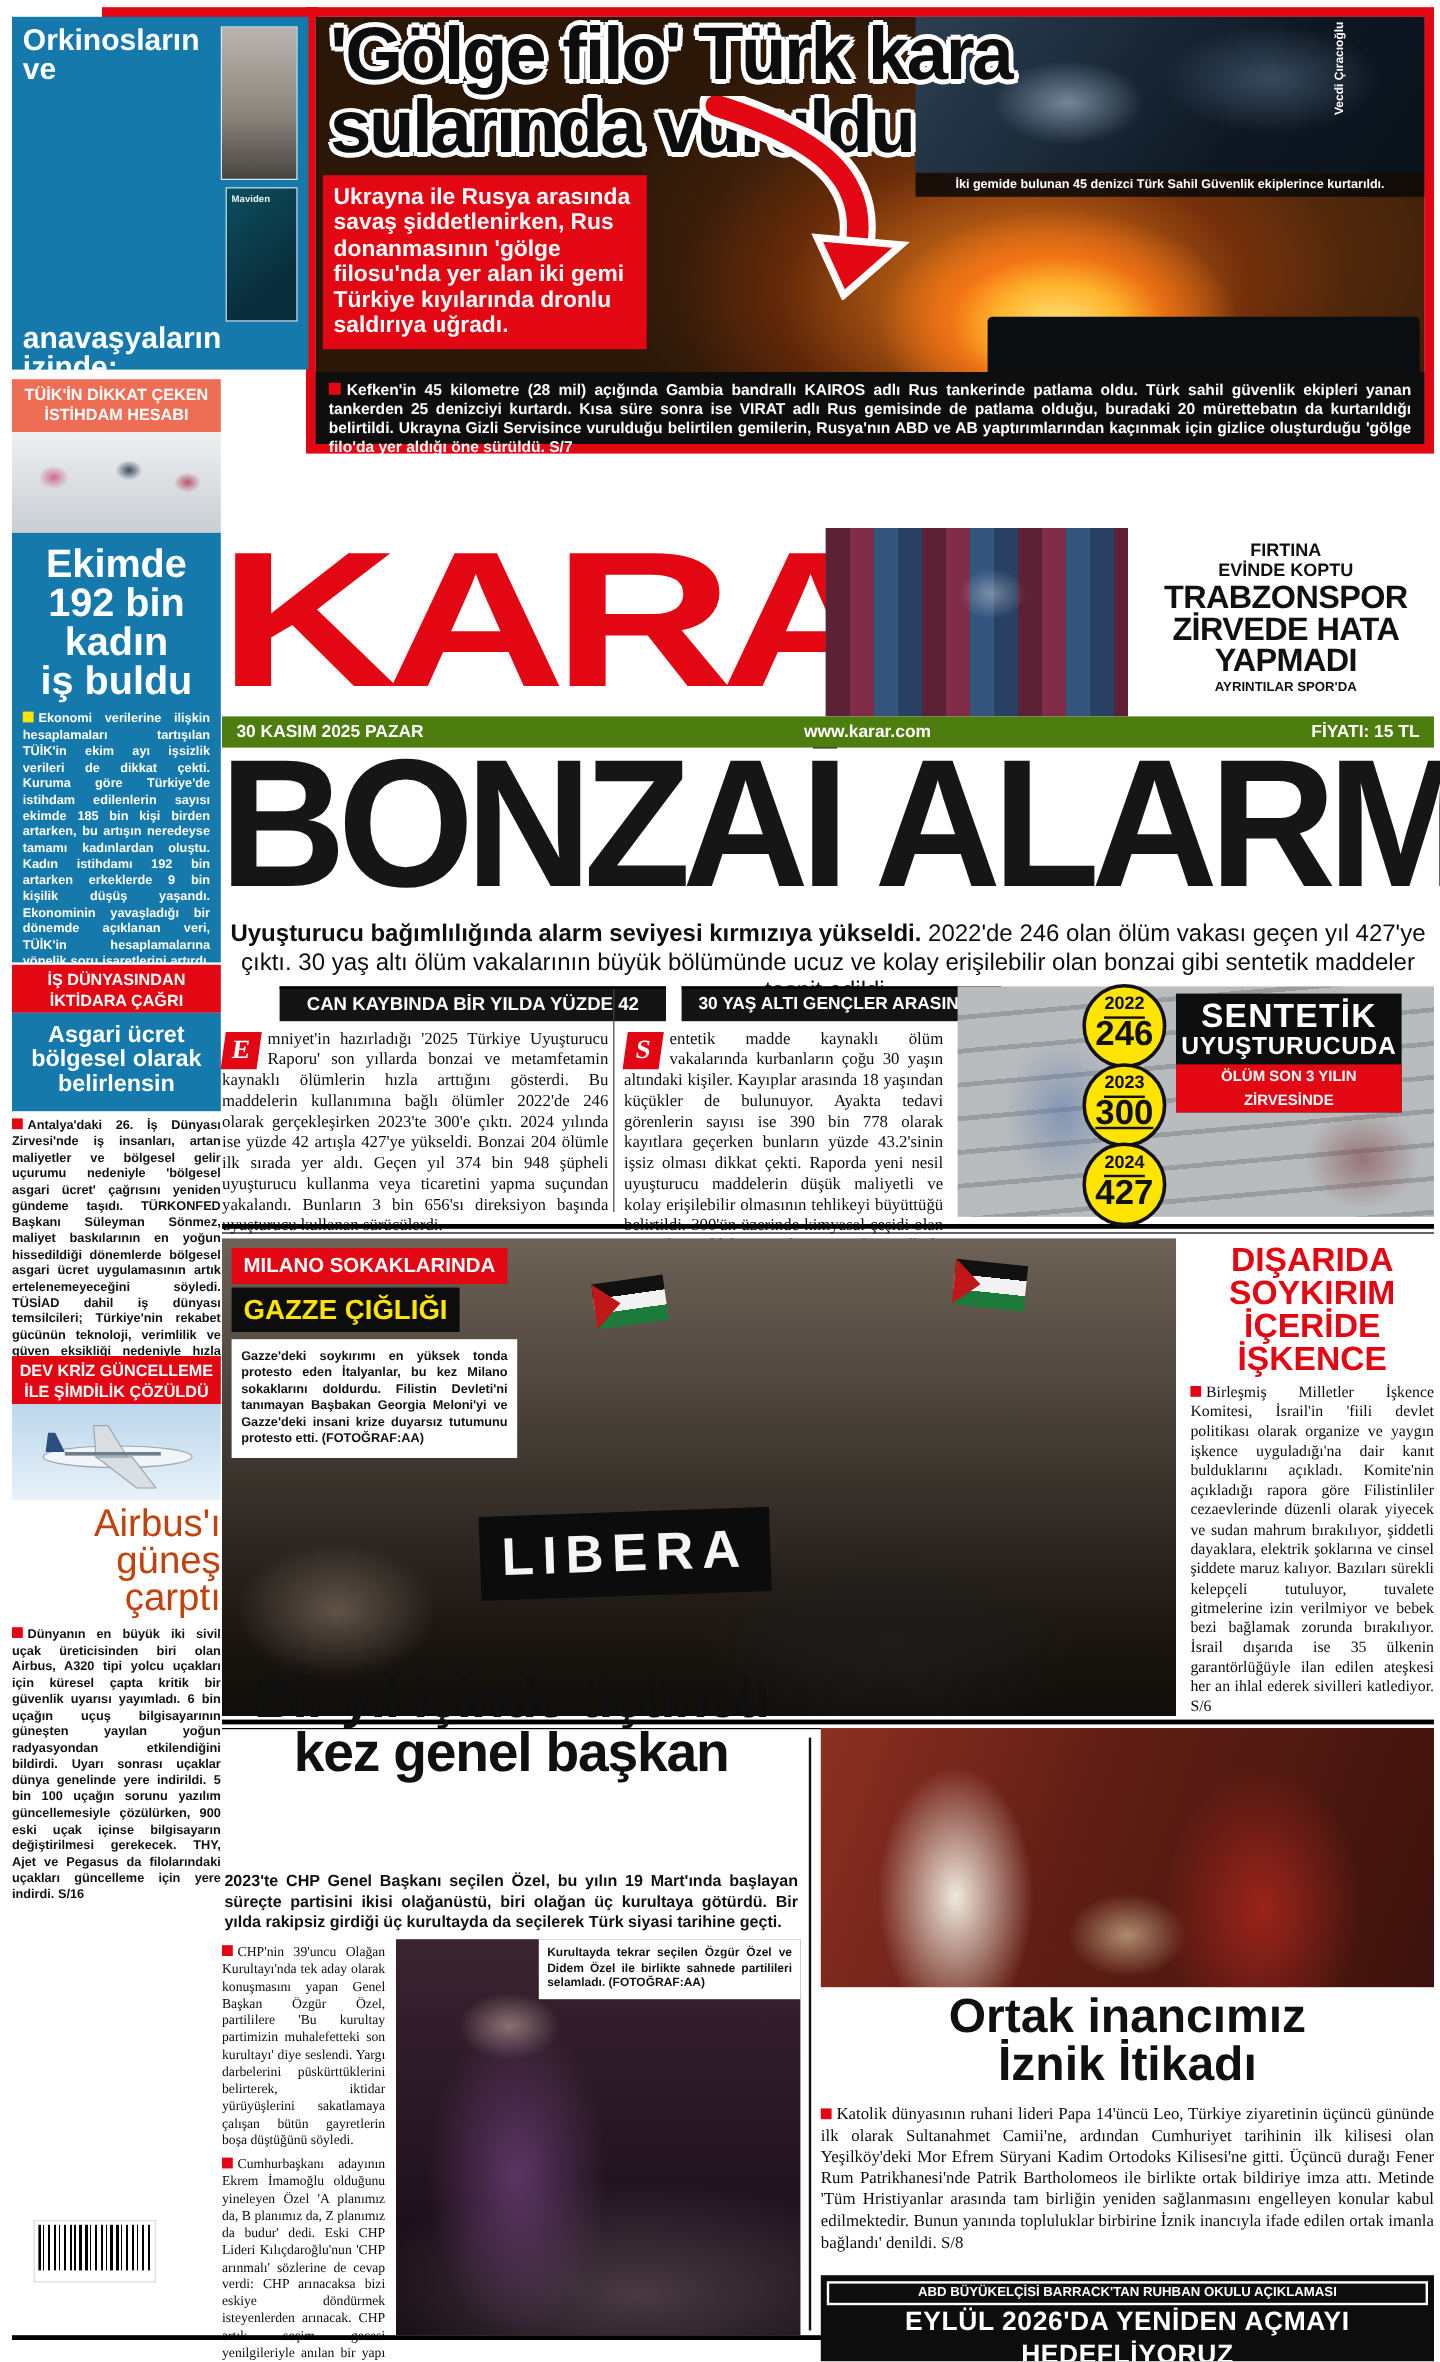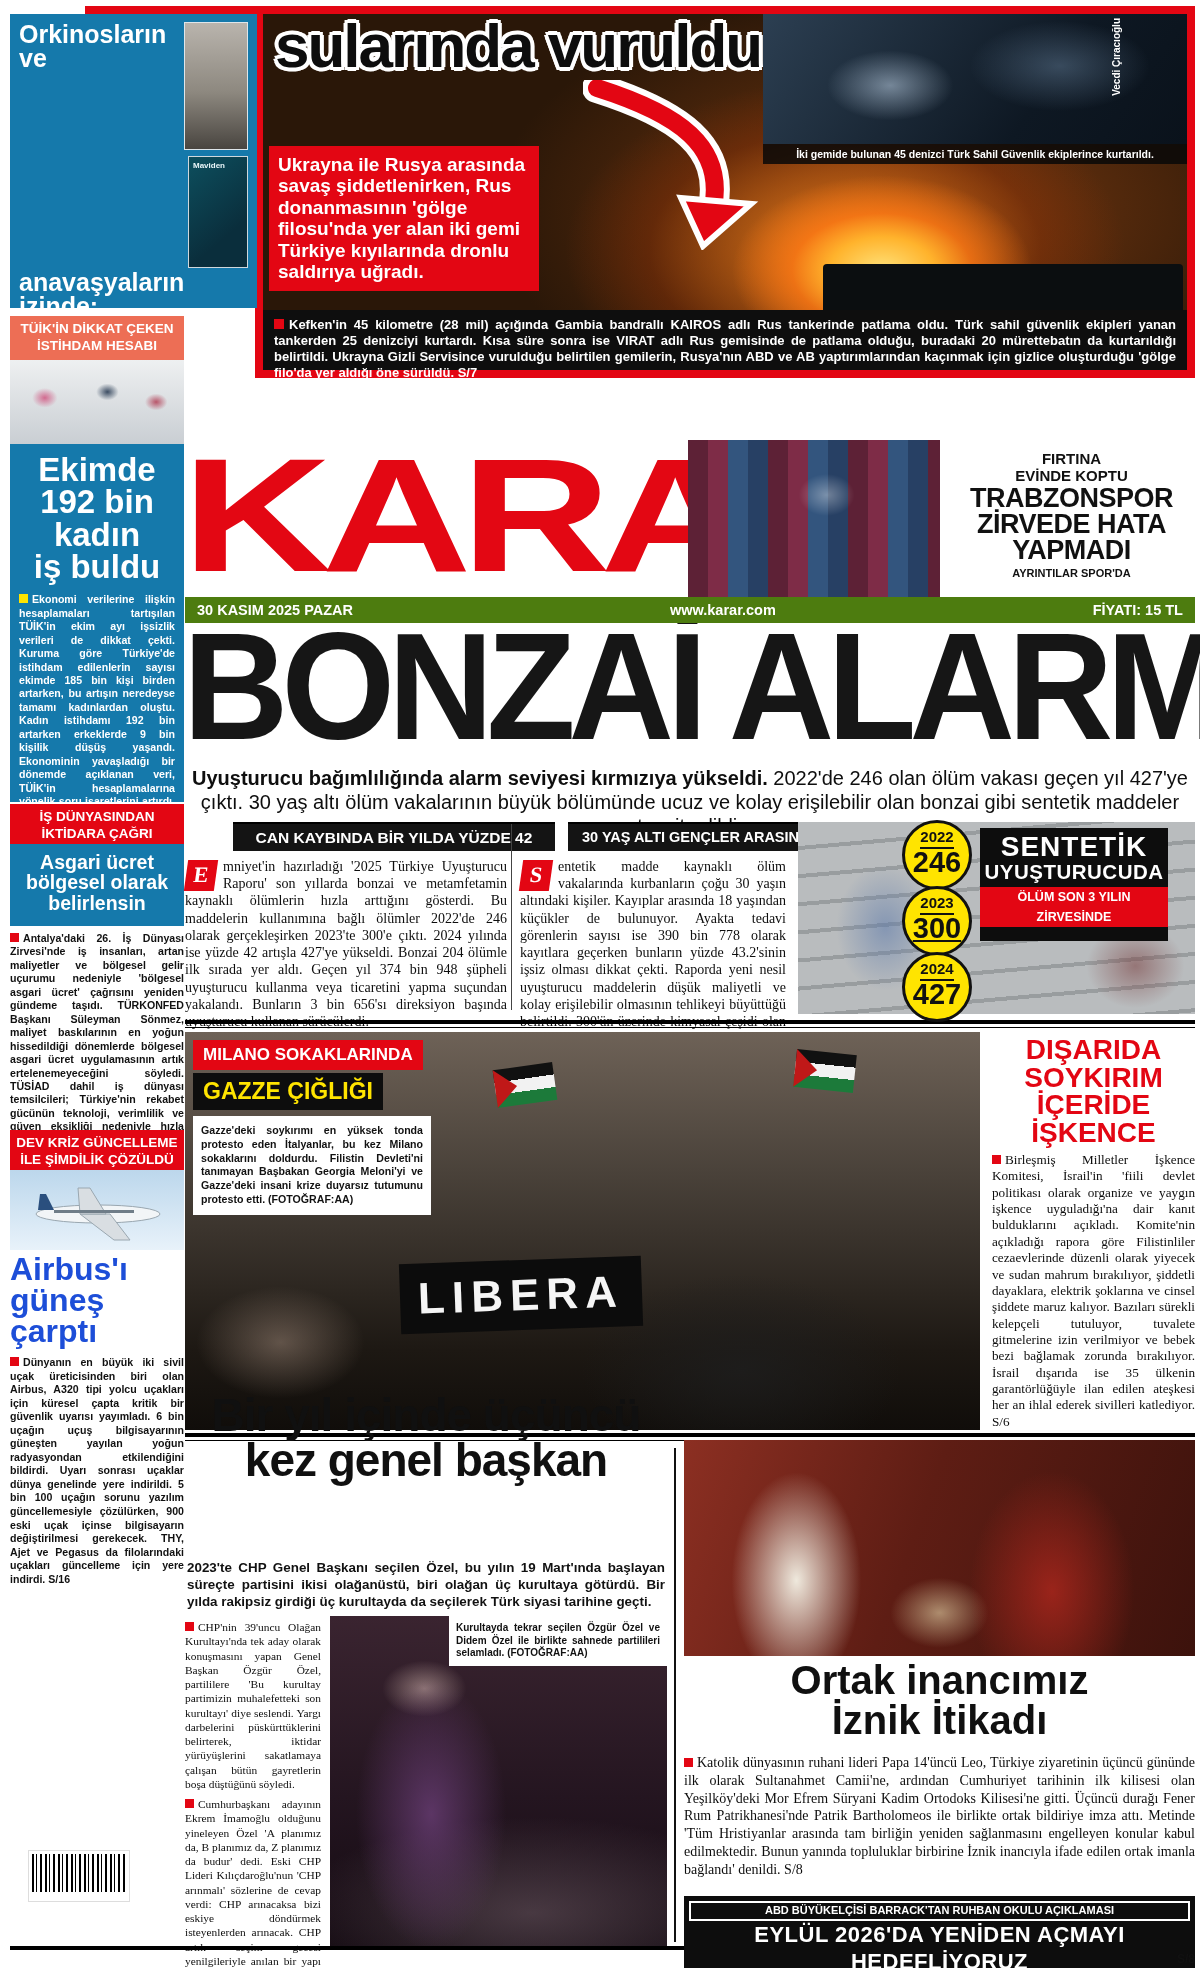"'Gölge filo' Türk kara" div { html: none -> <div>'Gölge filo' Türk kara</div> }
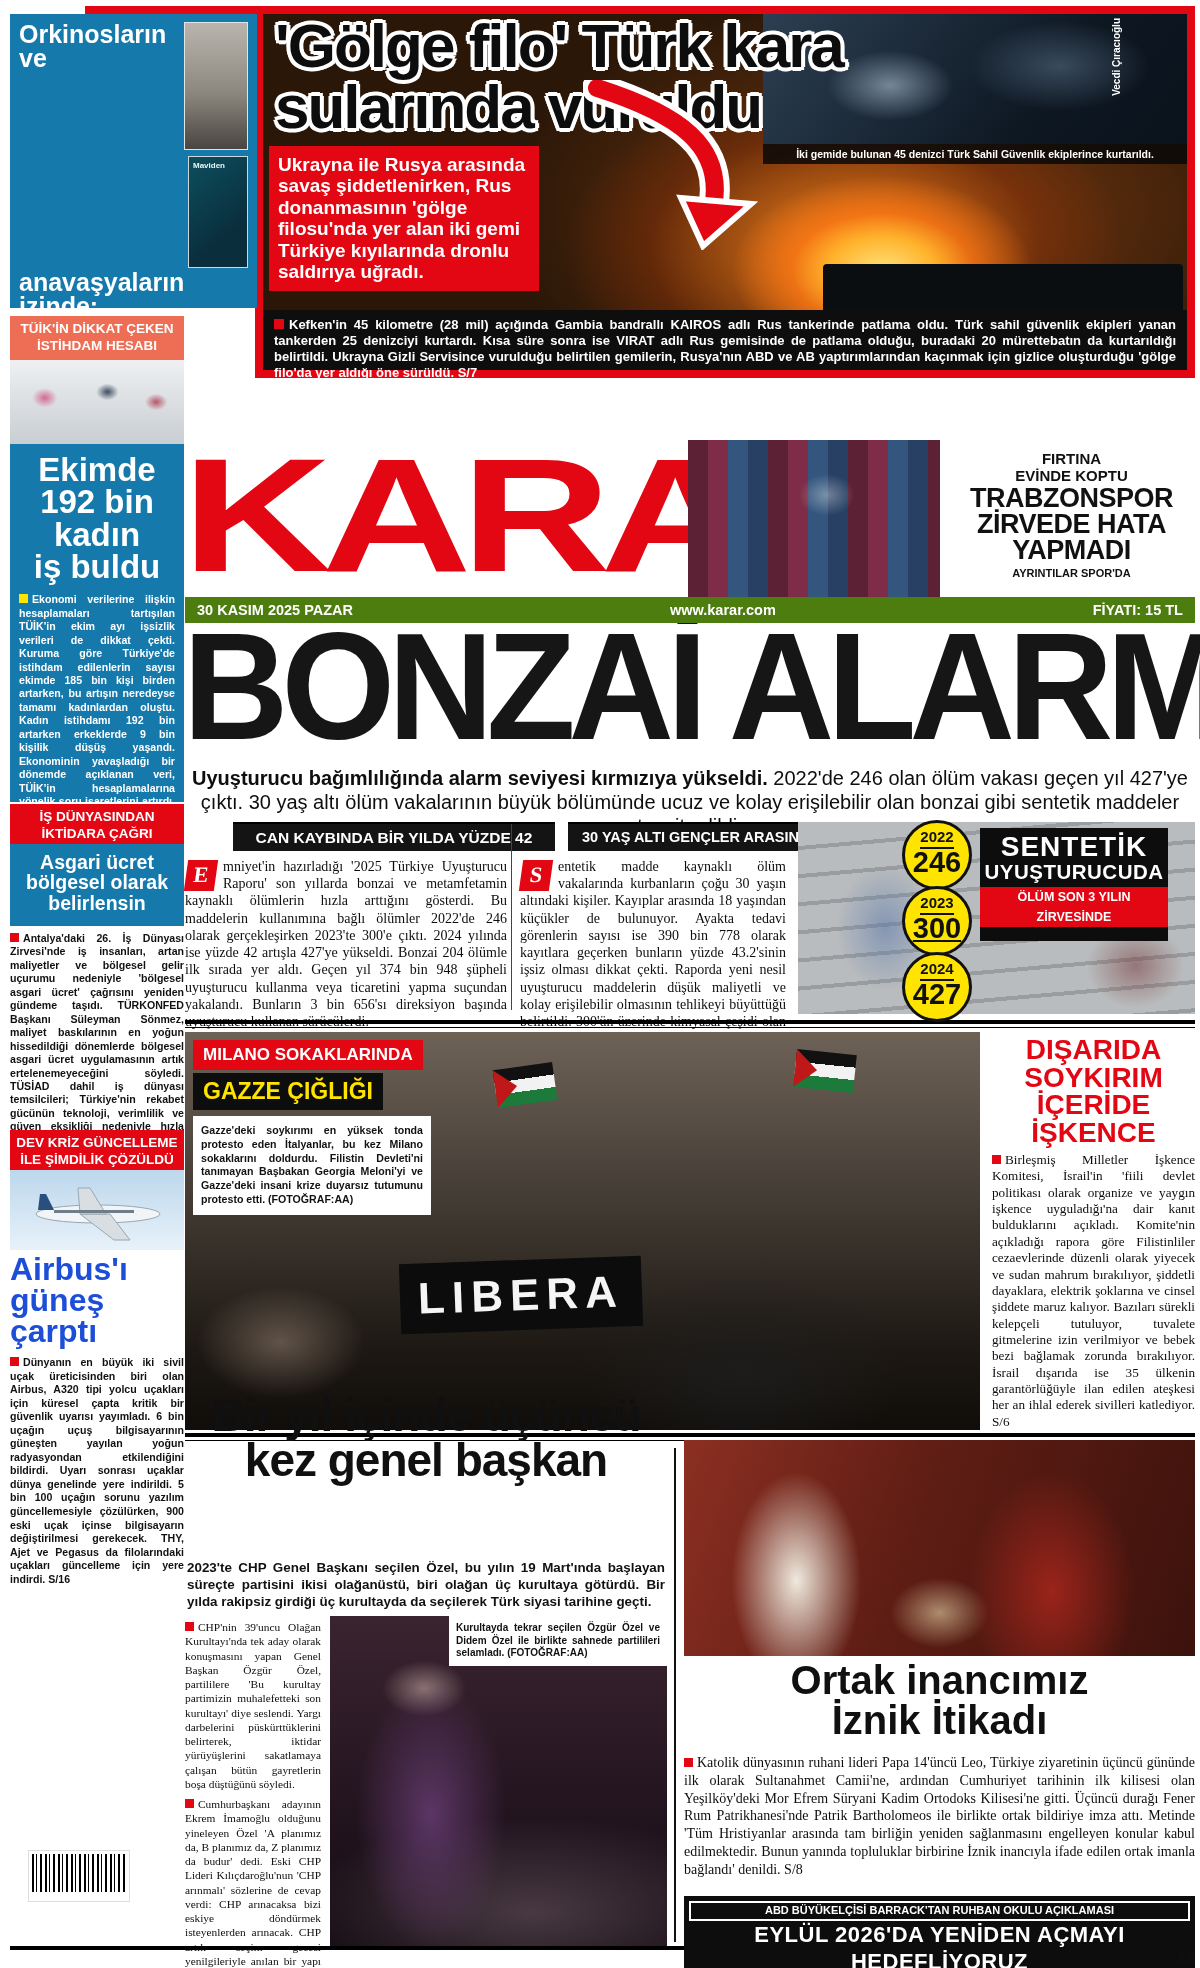"SENTETİK" #statbox { padding: 5px 0 14px 0 -> 5px 0 0 0 }
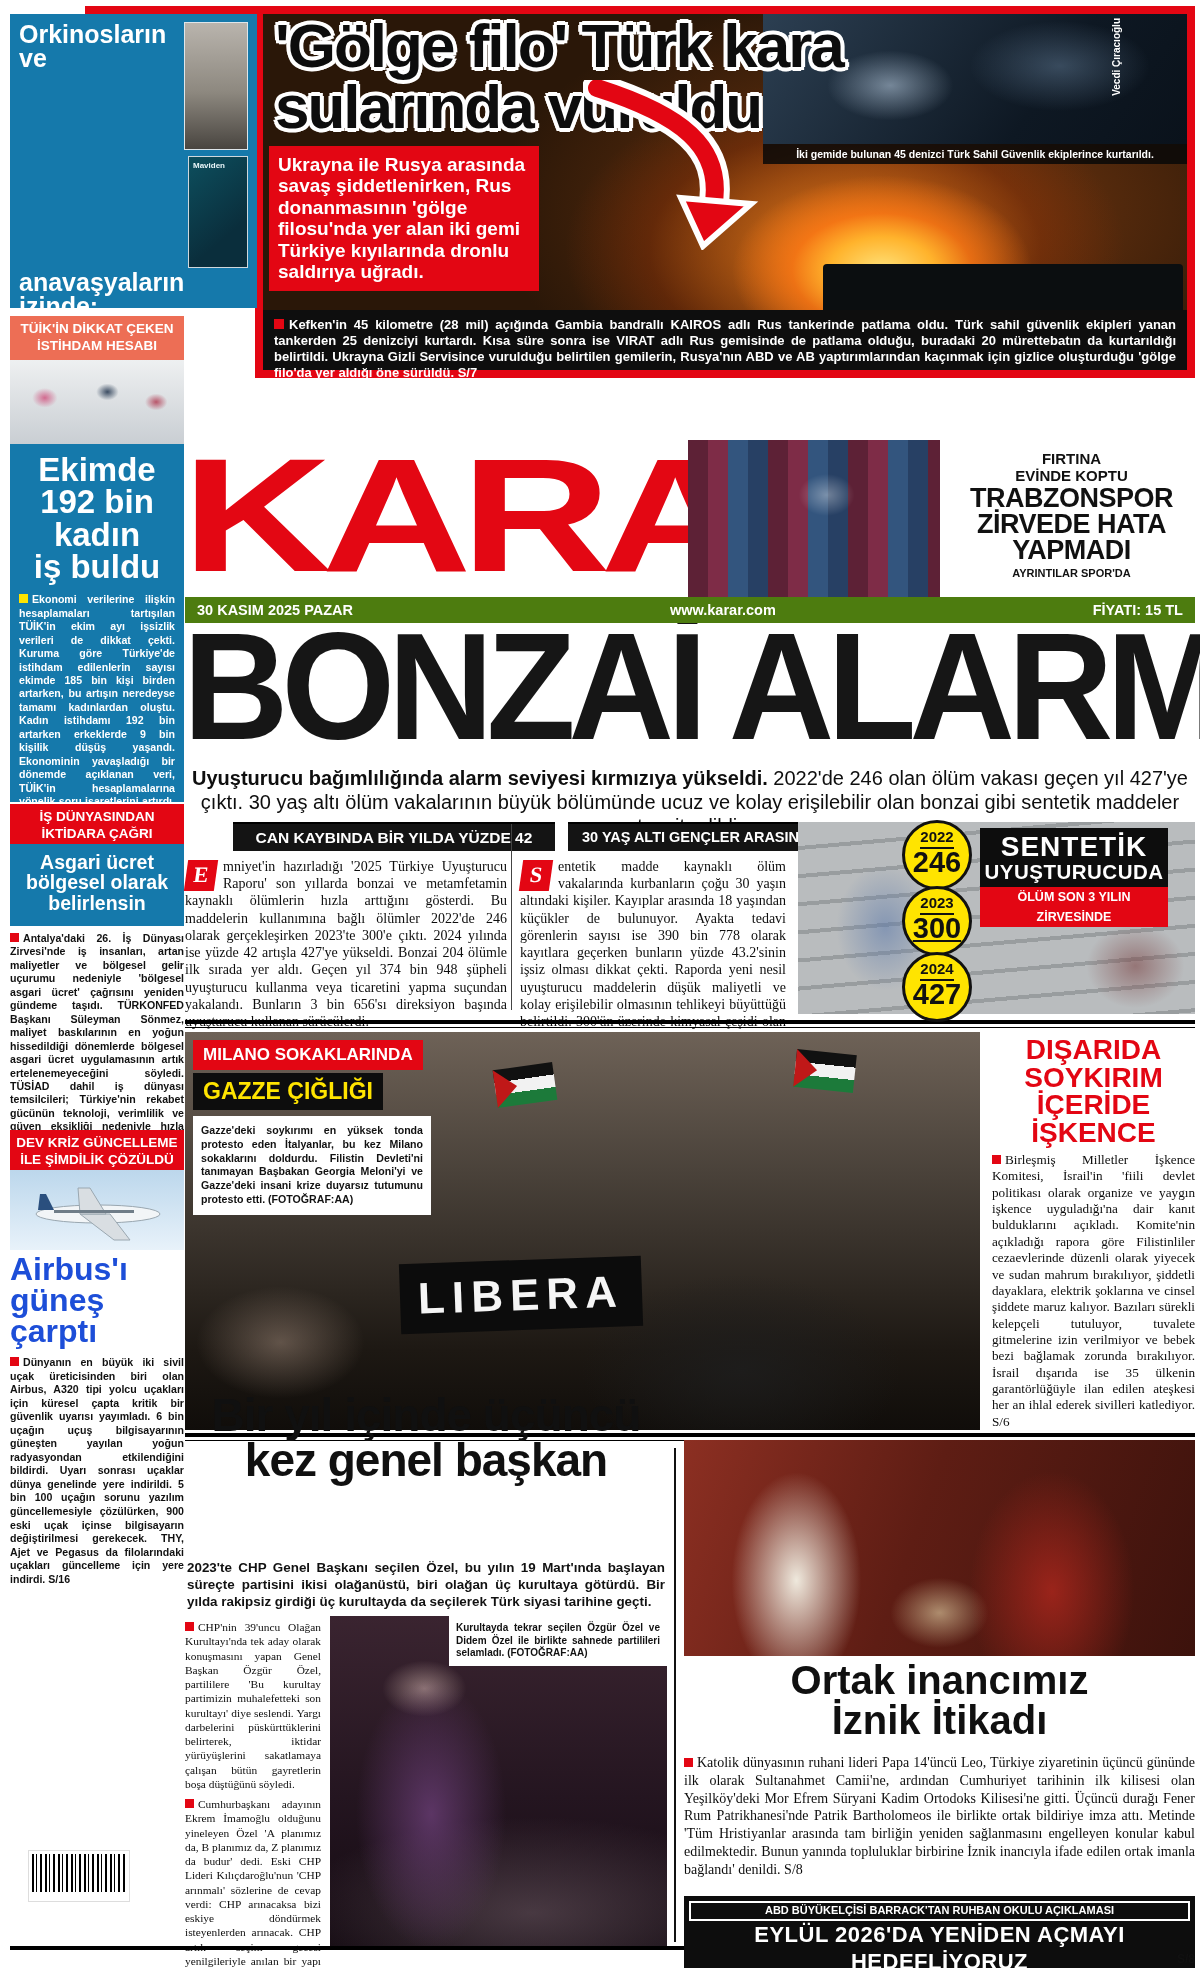"Airbus'ı" #airbus-head { color: #1d4ed8 -> #c2410c; font-weight: 700 -> 400; text-align: left -> right }
